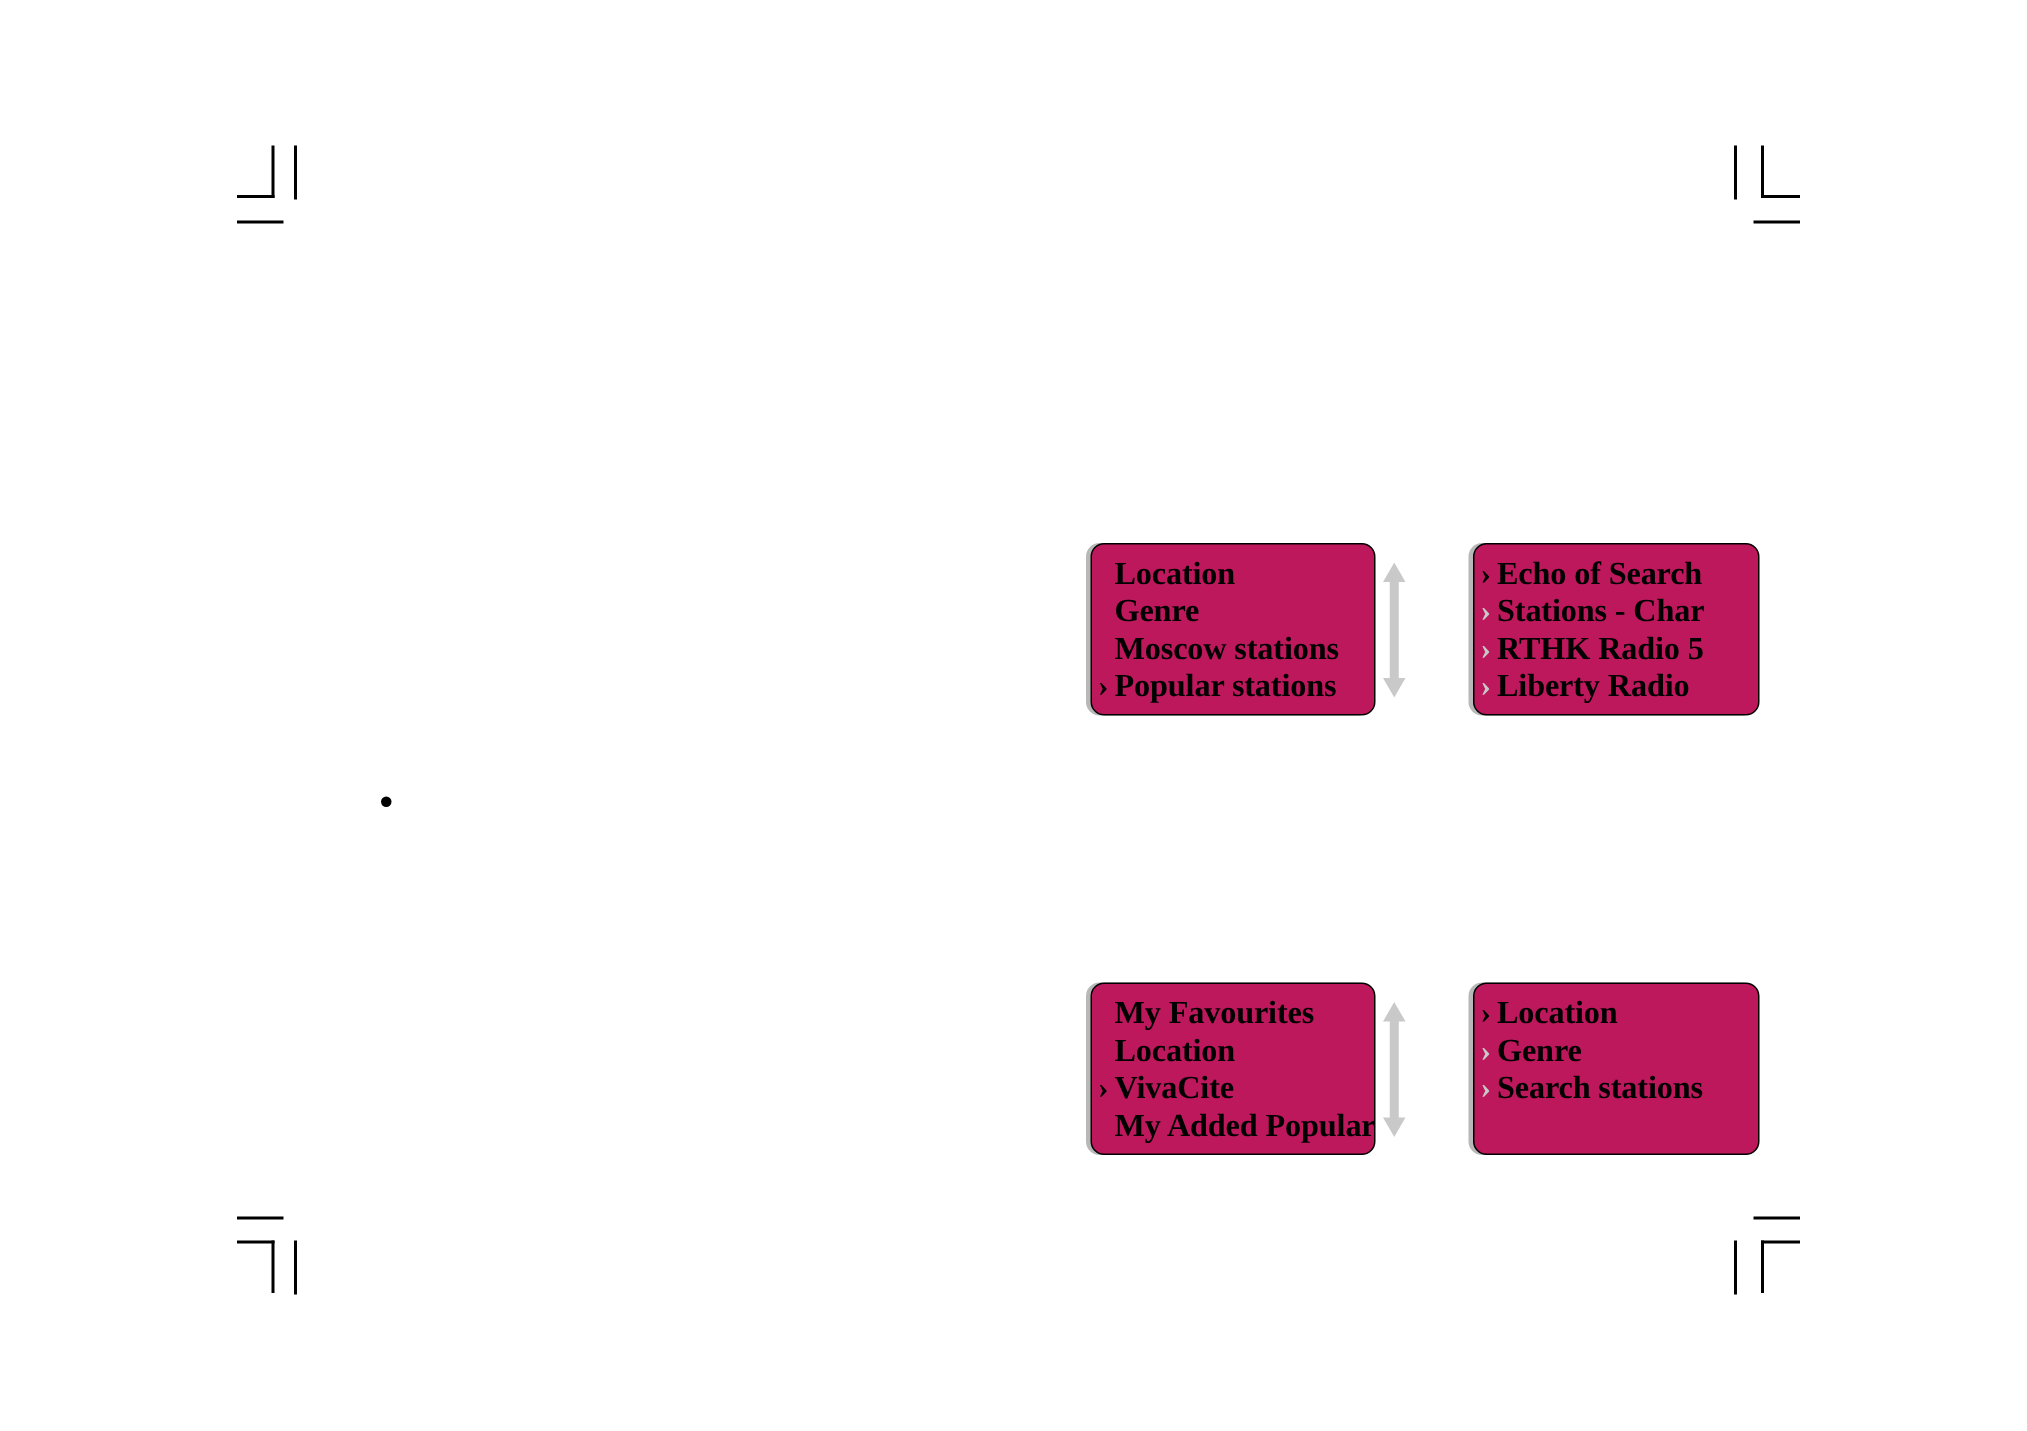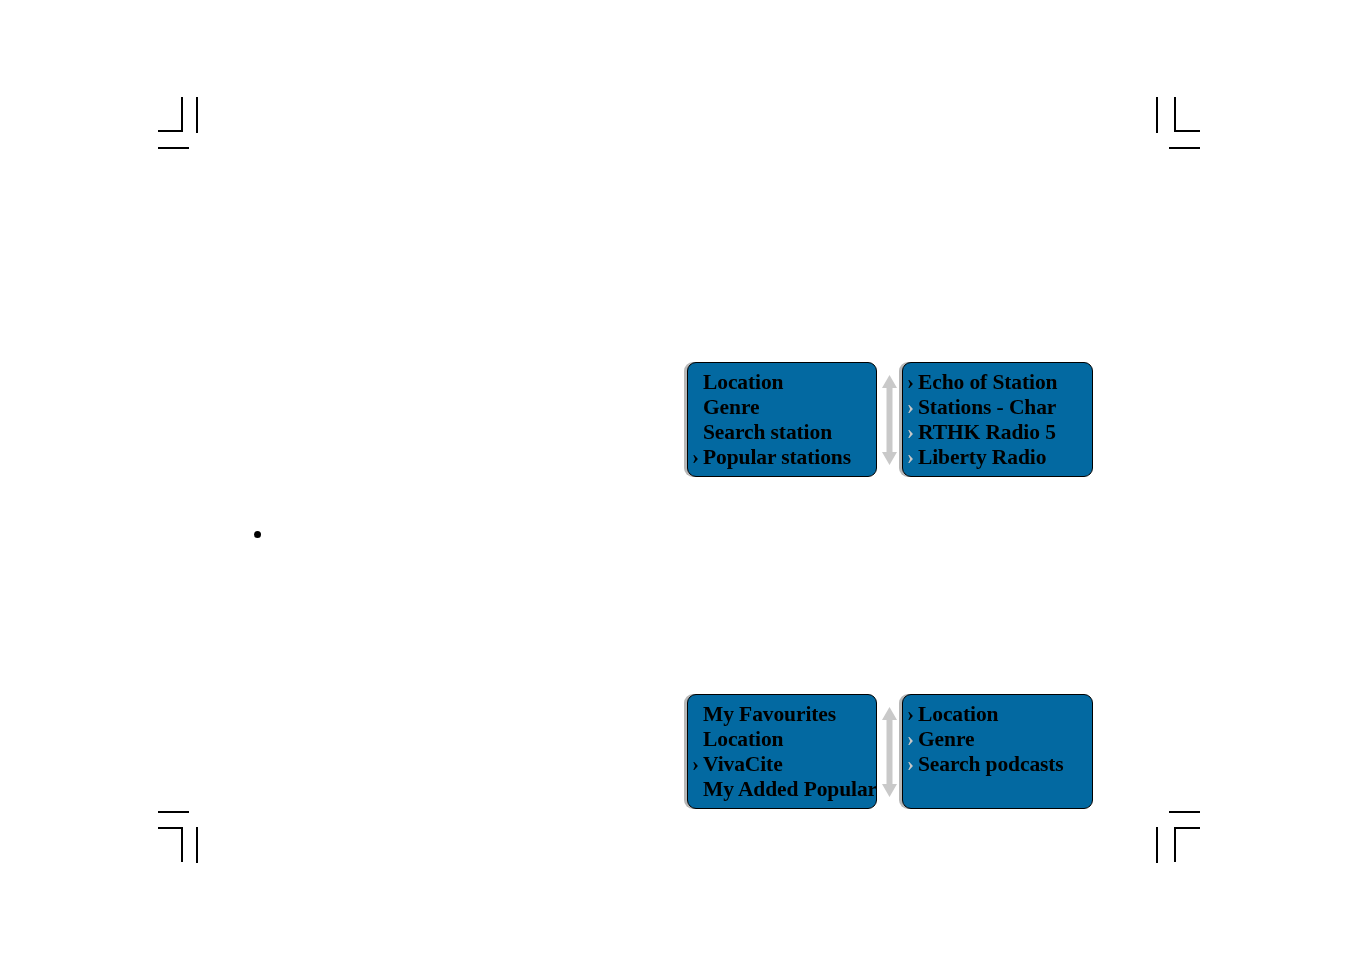"Location" .lcd { background: #0369a1 -> #be185d; margin-left: none -> 40px }
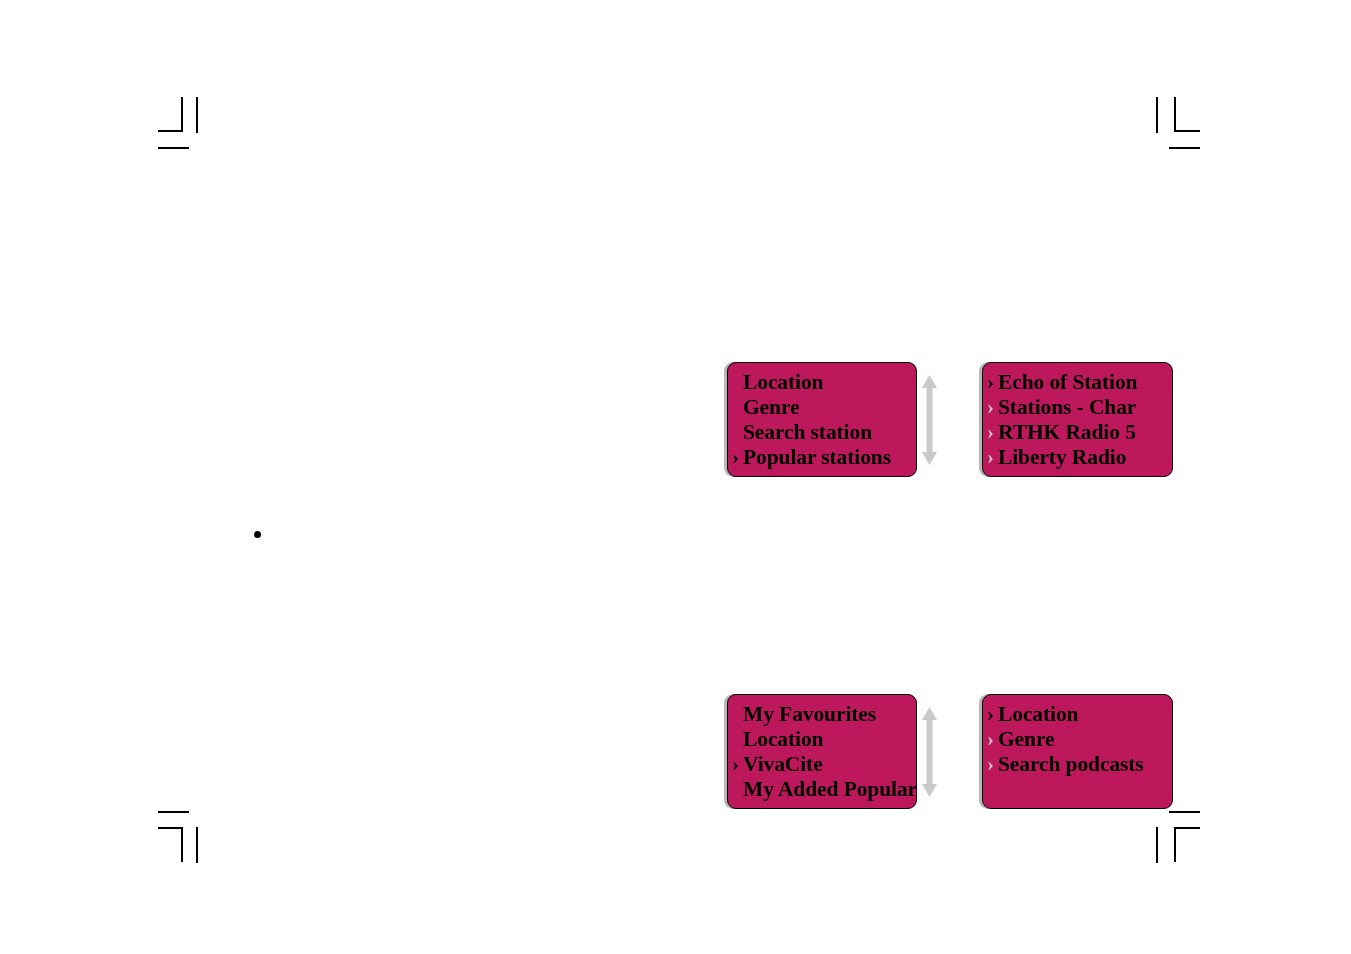"Echo of Station" span.lcd-label { text: Station -> Search }
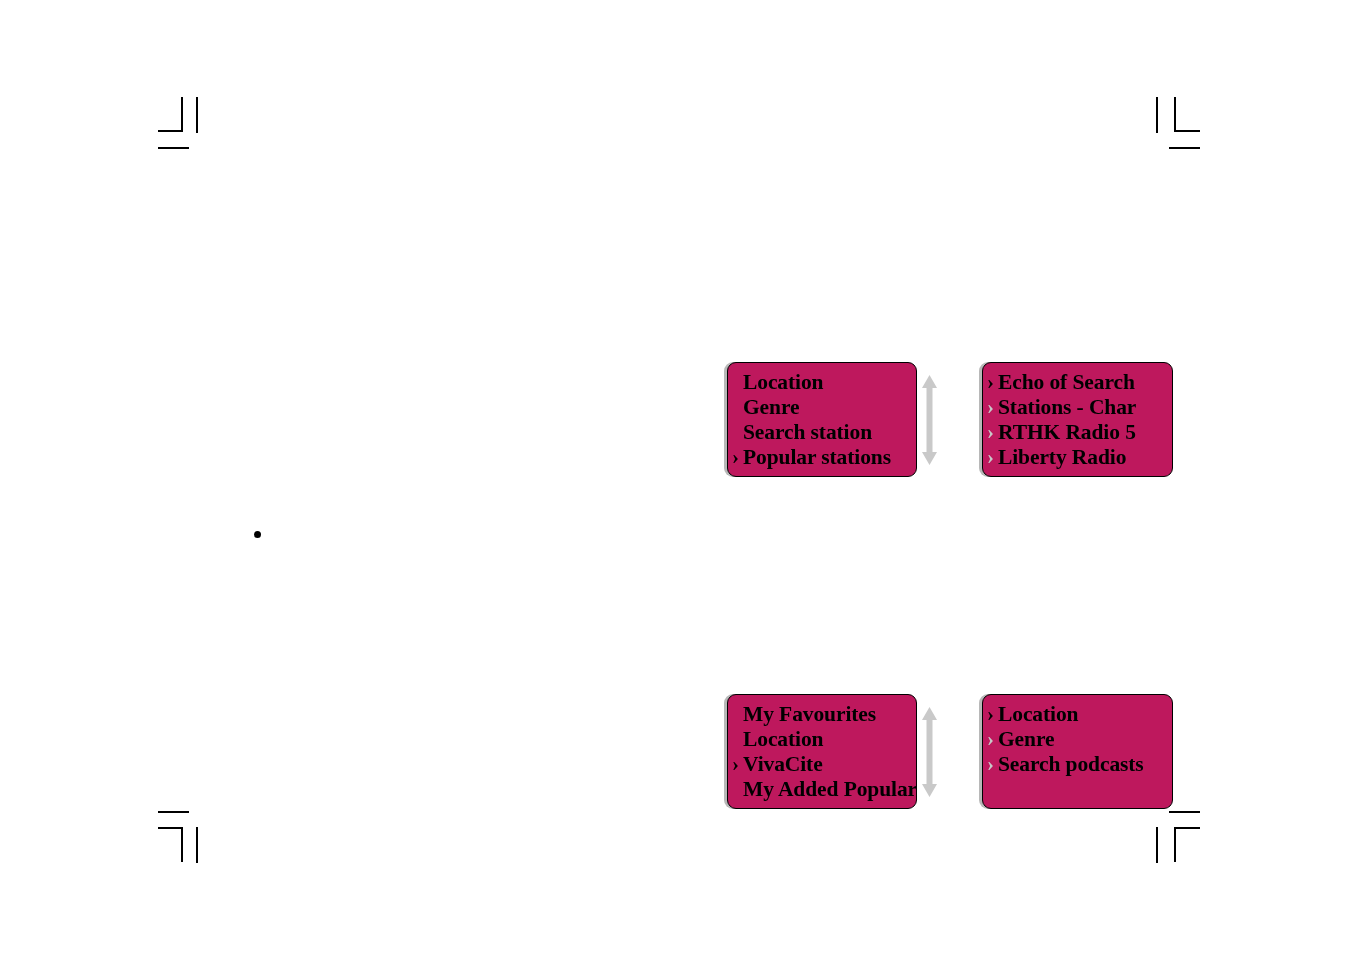"Search station" span.lcd-label { text: Search station -> Moscow stations }
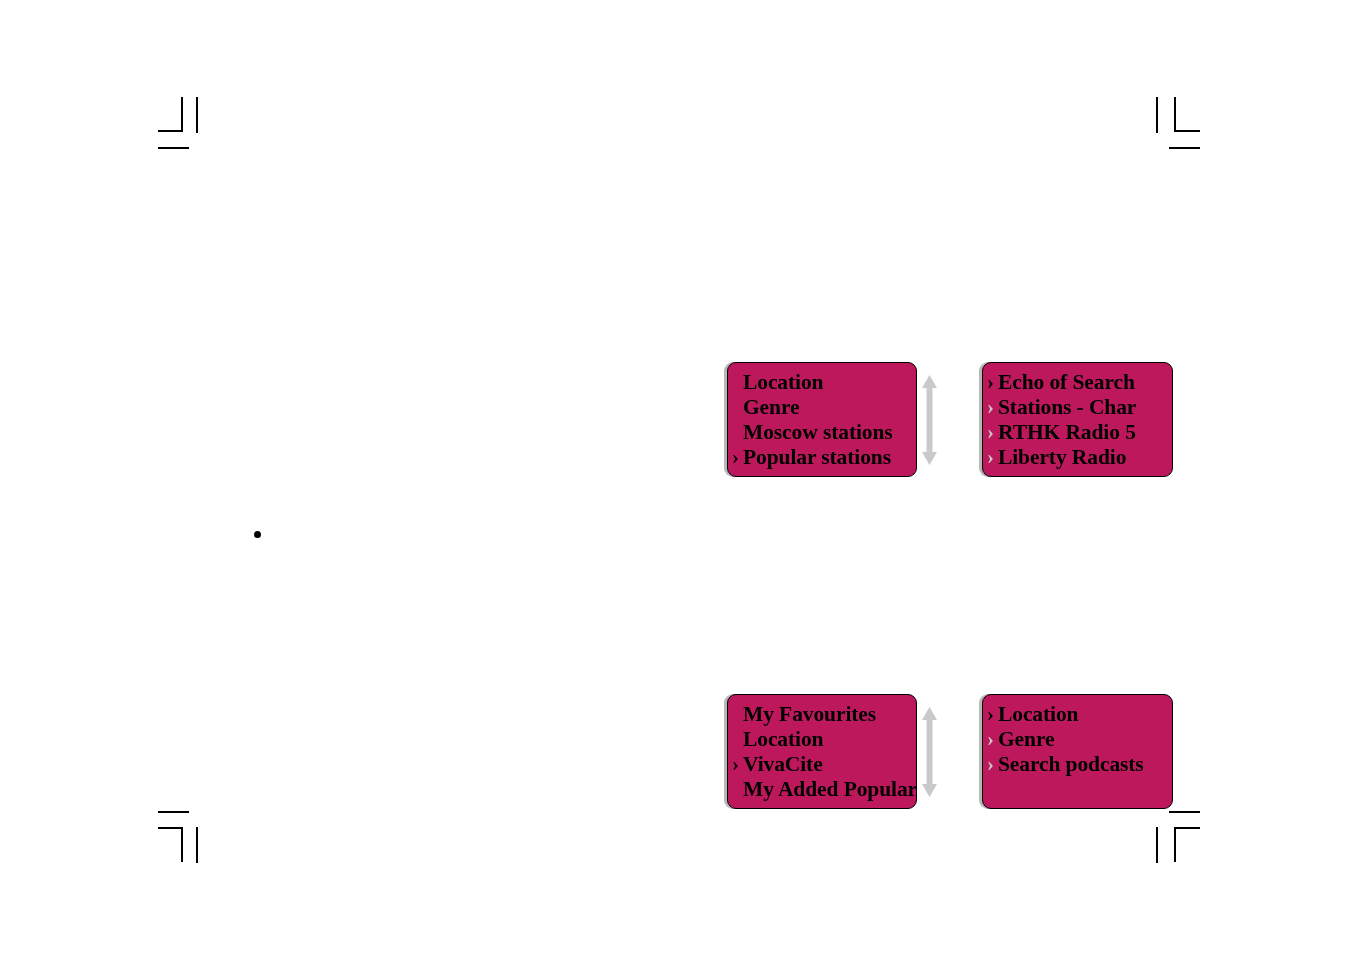"My Favourites" .group-bottom { top: 694px -> 655px }
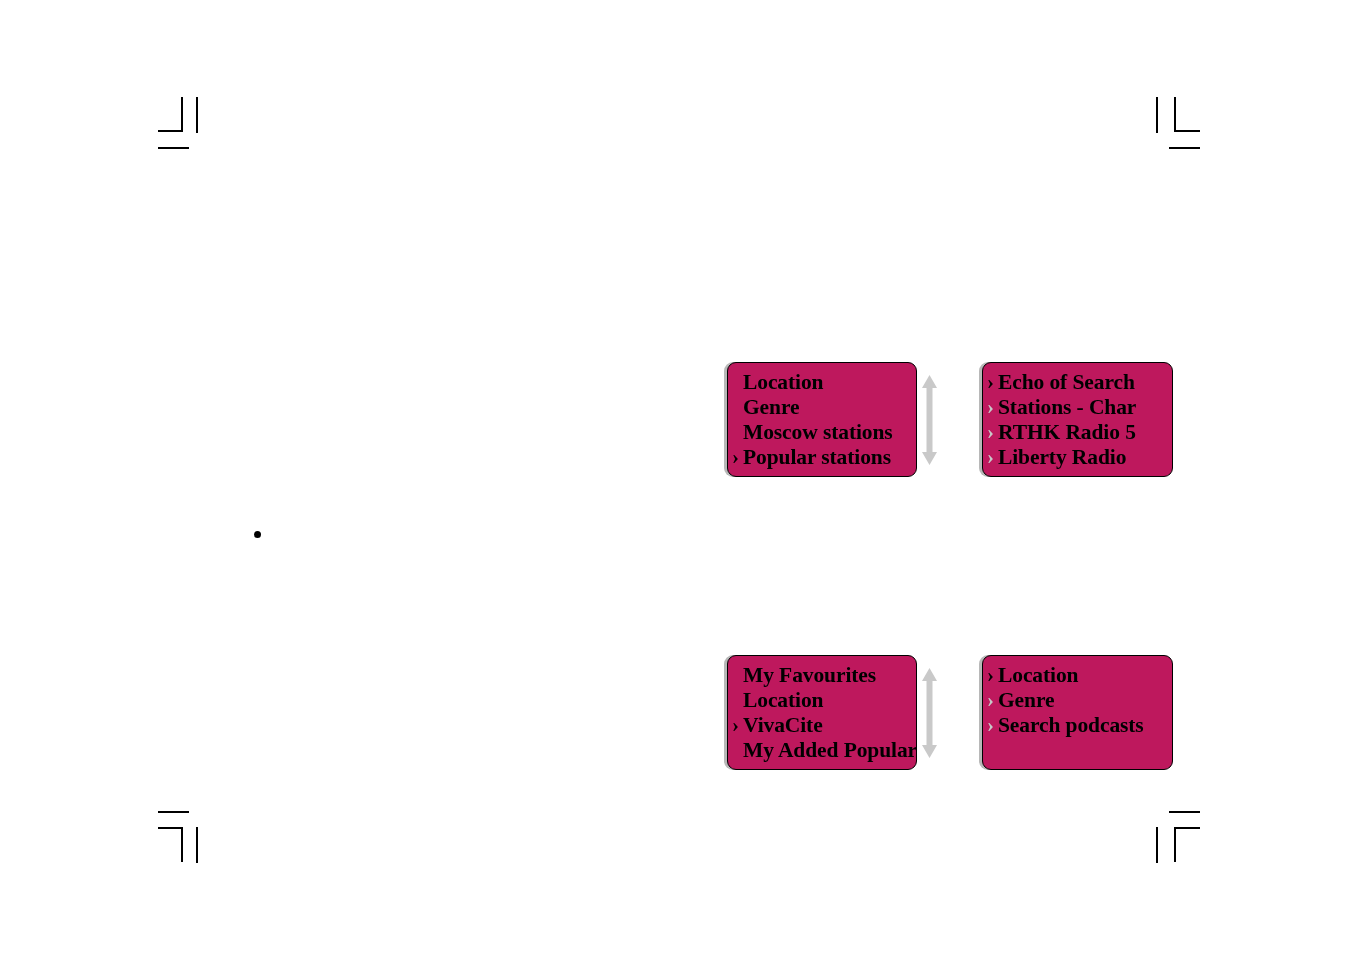"Search podcasts" span.lcd-label { text: podcasts -> stations }
